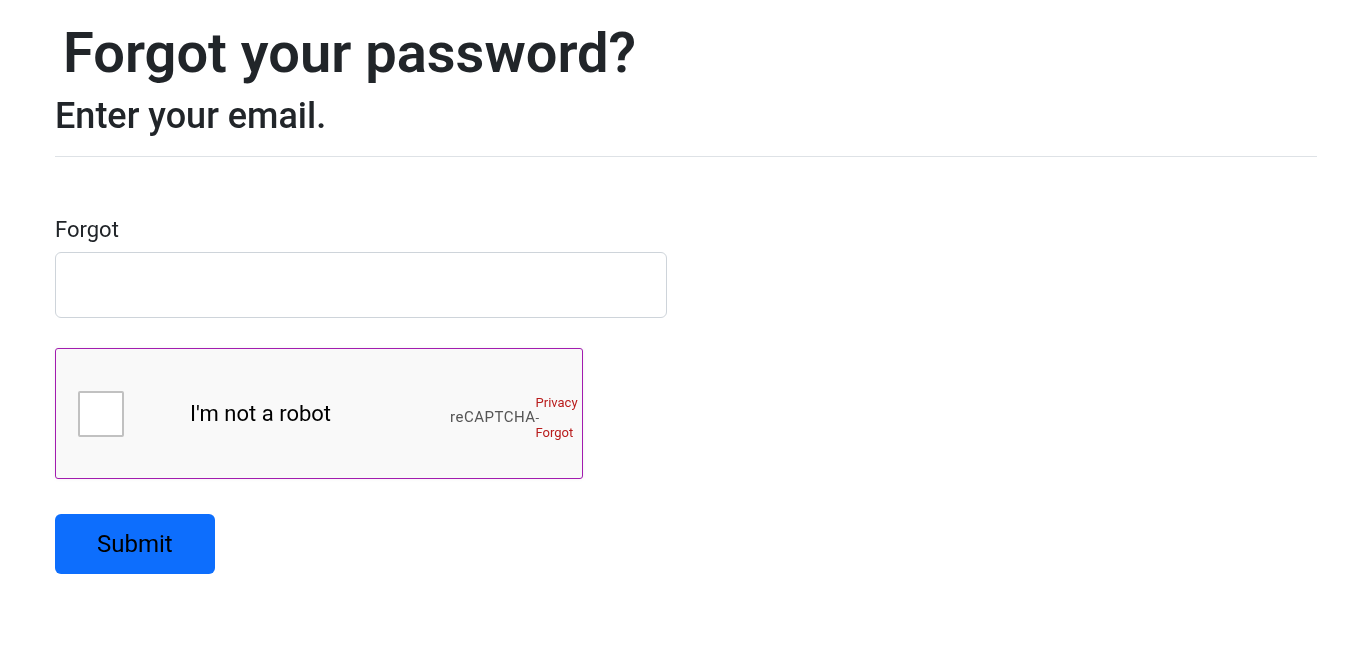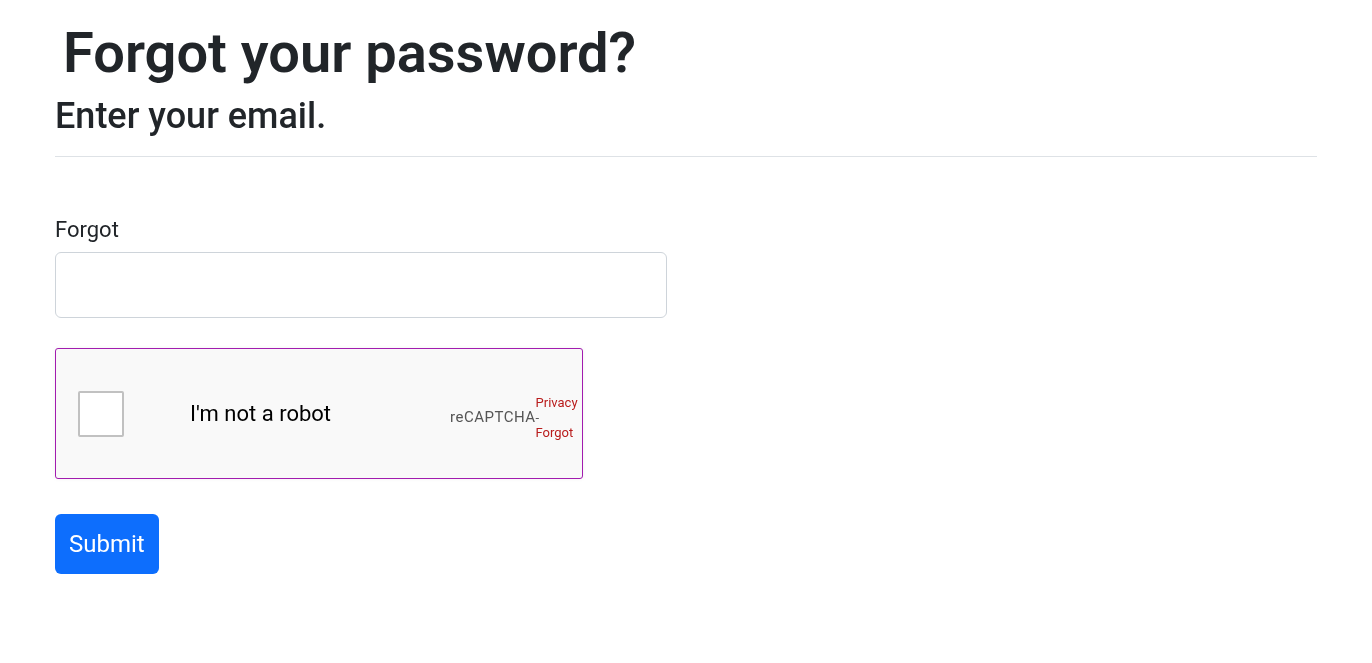"Submit" .submit-btn { color: #ffffff -> #000000; padding: 16px 14px -> 16px 42px }
